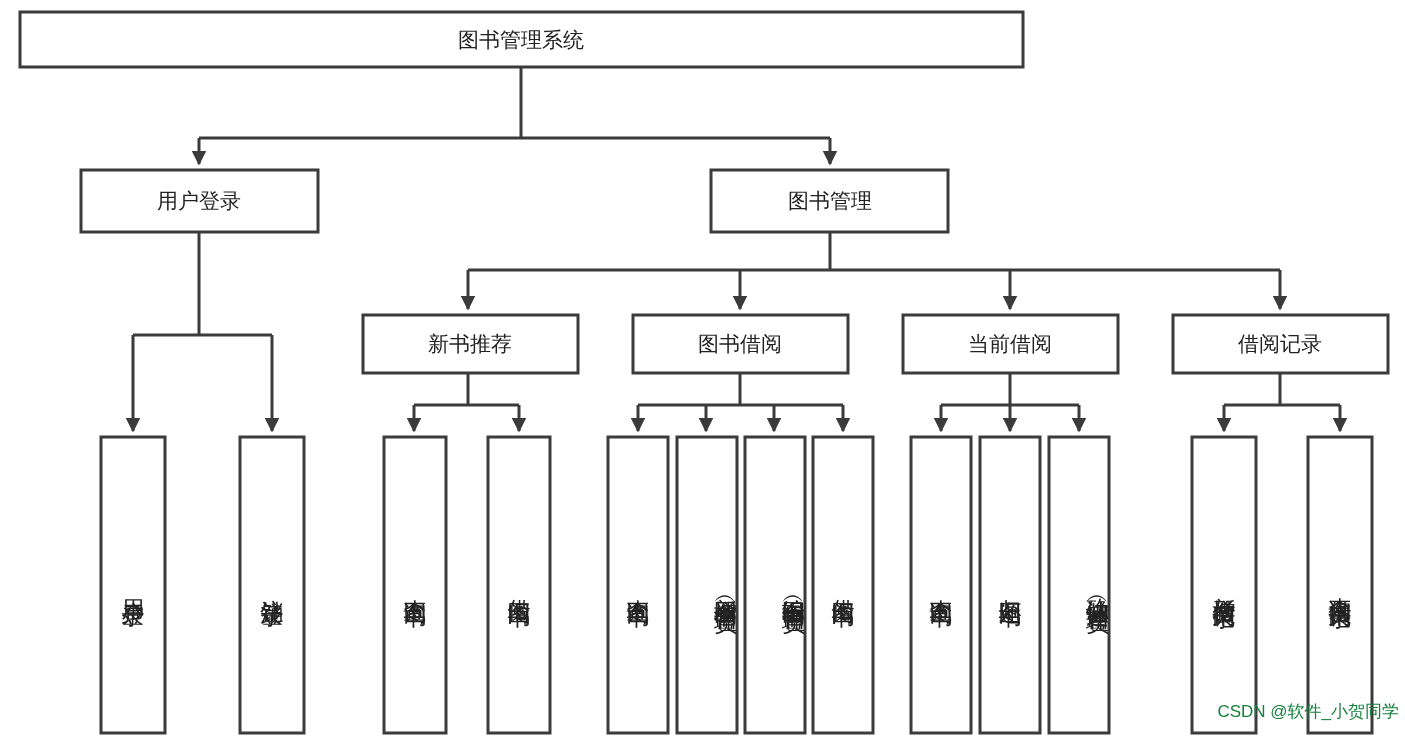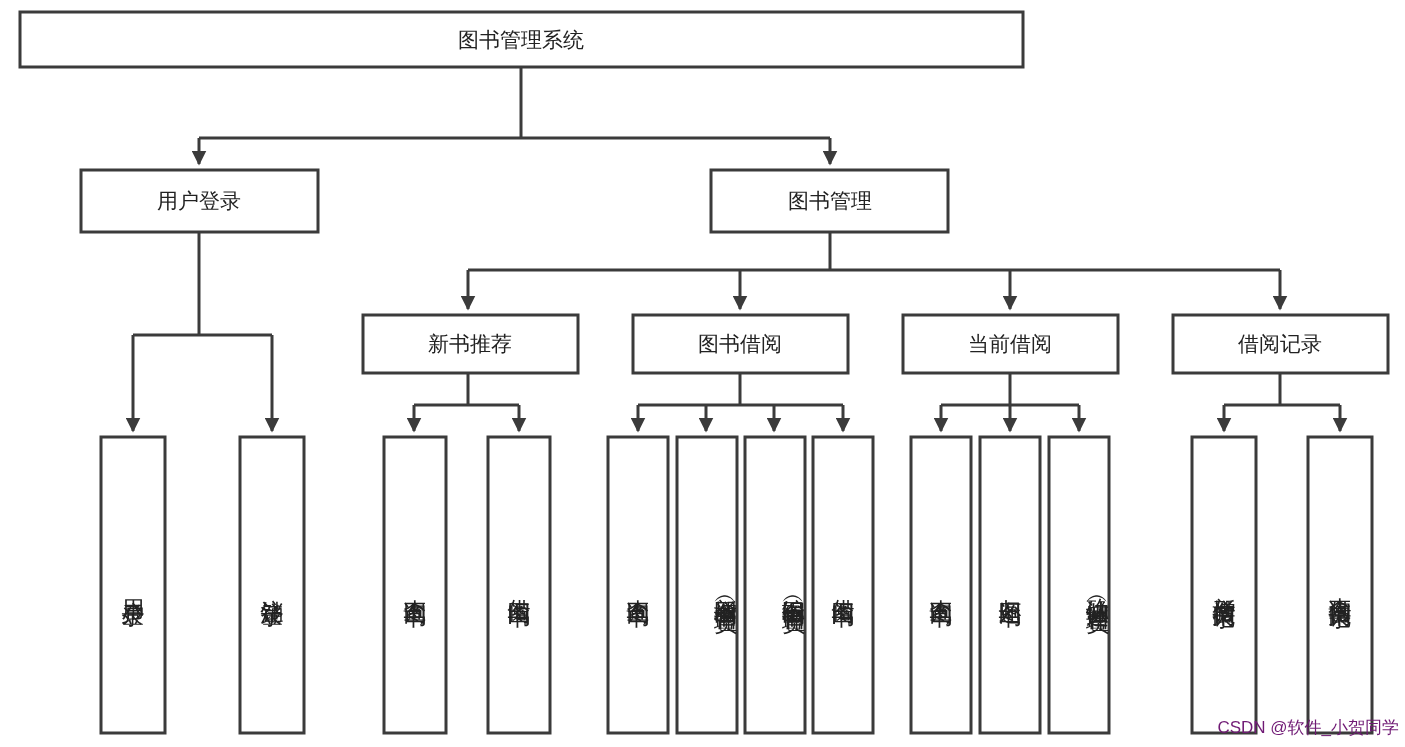"CSDN @软件_小贺同学" .watermark { bottom: 8px -> 24px; color: #701a75 -> #15803d }
